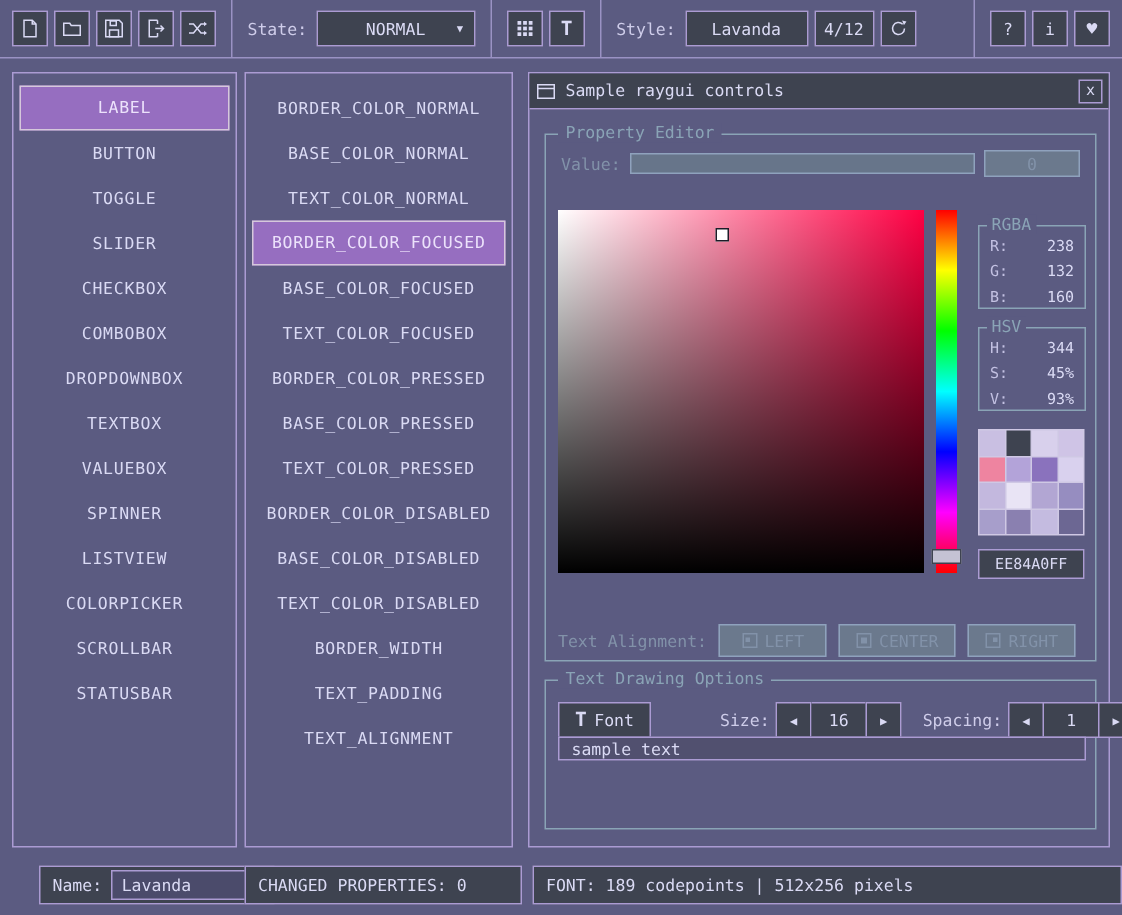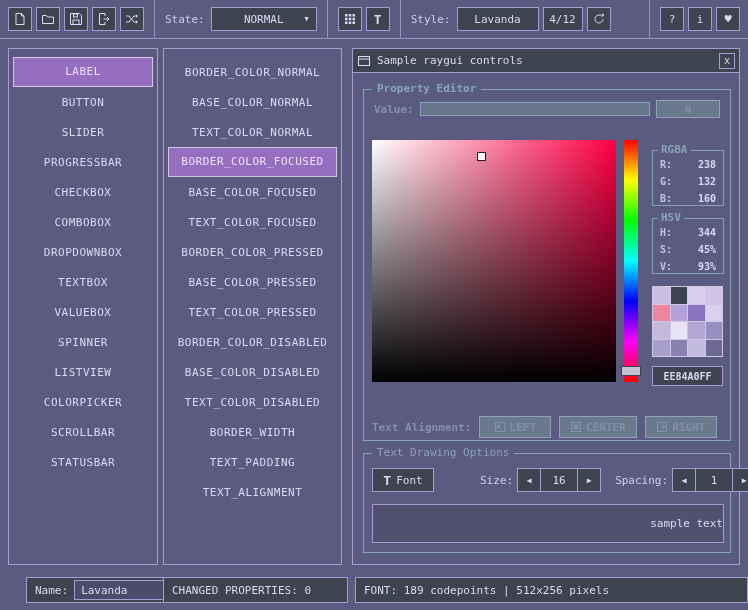"Property Editor" .pe-group { font-weight: bold -> none }
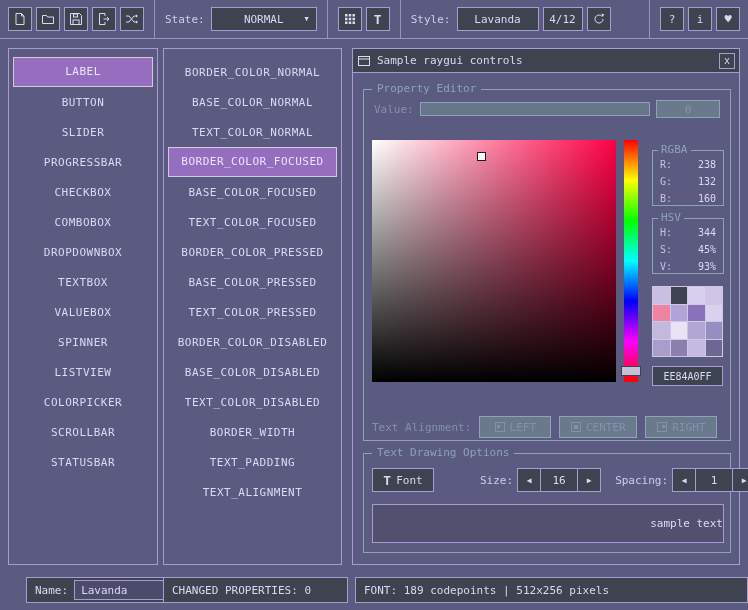"TOGGLE" div.list-item { html: none -> <div>TOGGLE</div> }
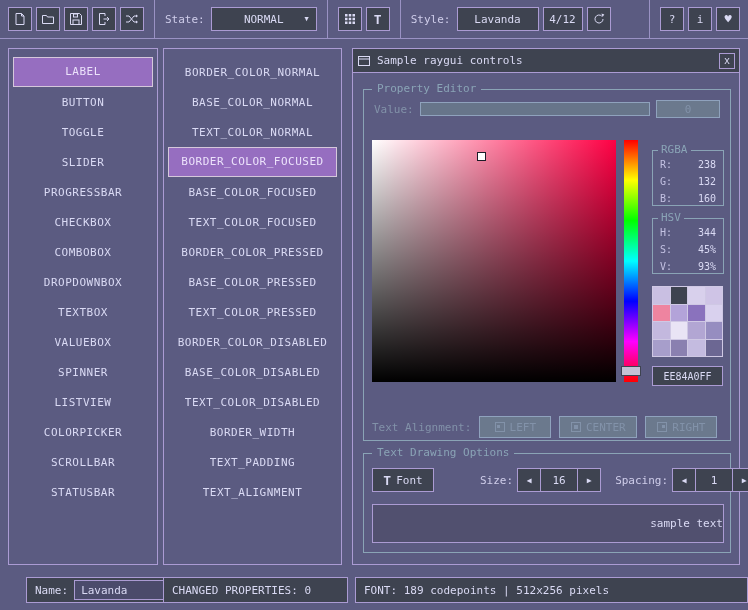"PROGRESSBAR" div.list-item { html: <div>PROGRESSBAR</div> -> none }
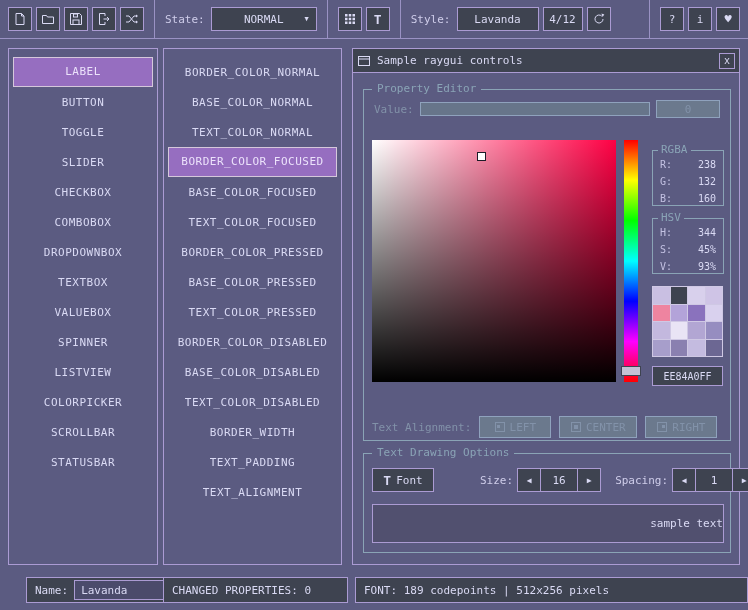"sample text" .sample-textbox { height: 39px -> 16px; justify-content: flex-end -> none; top: 50px -> 37px }
